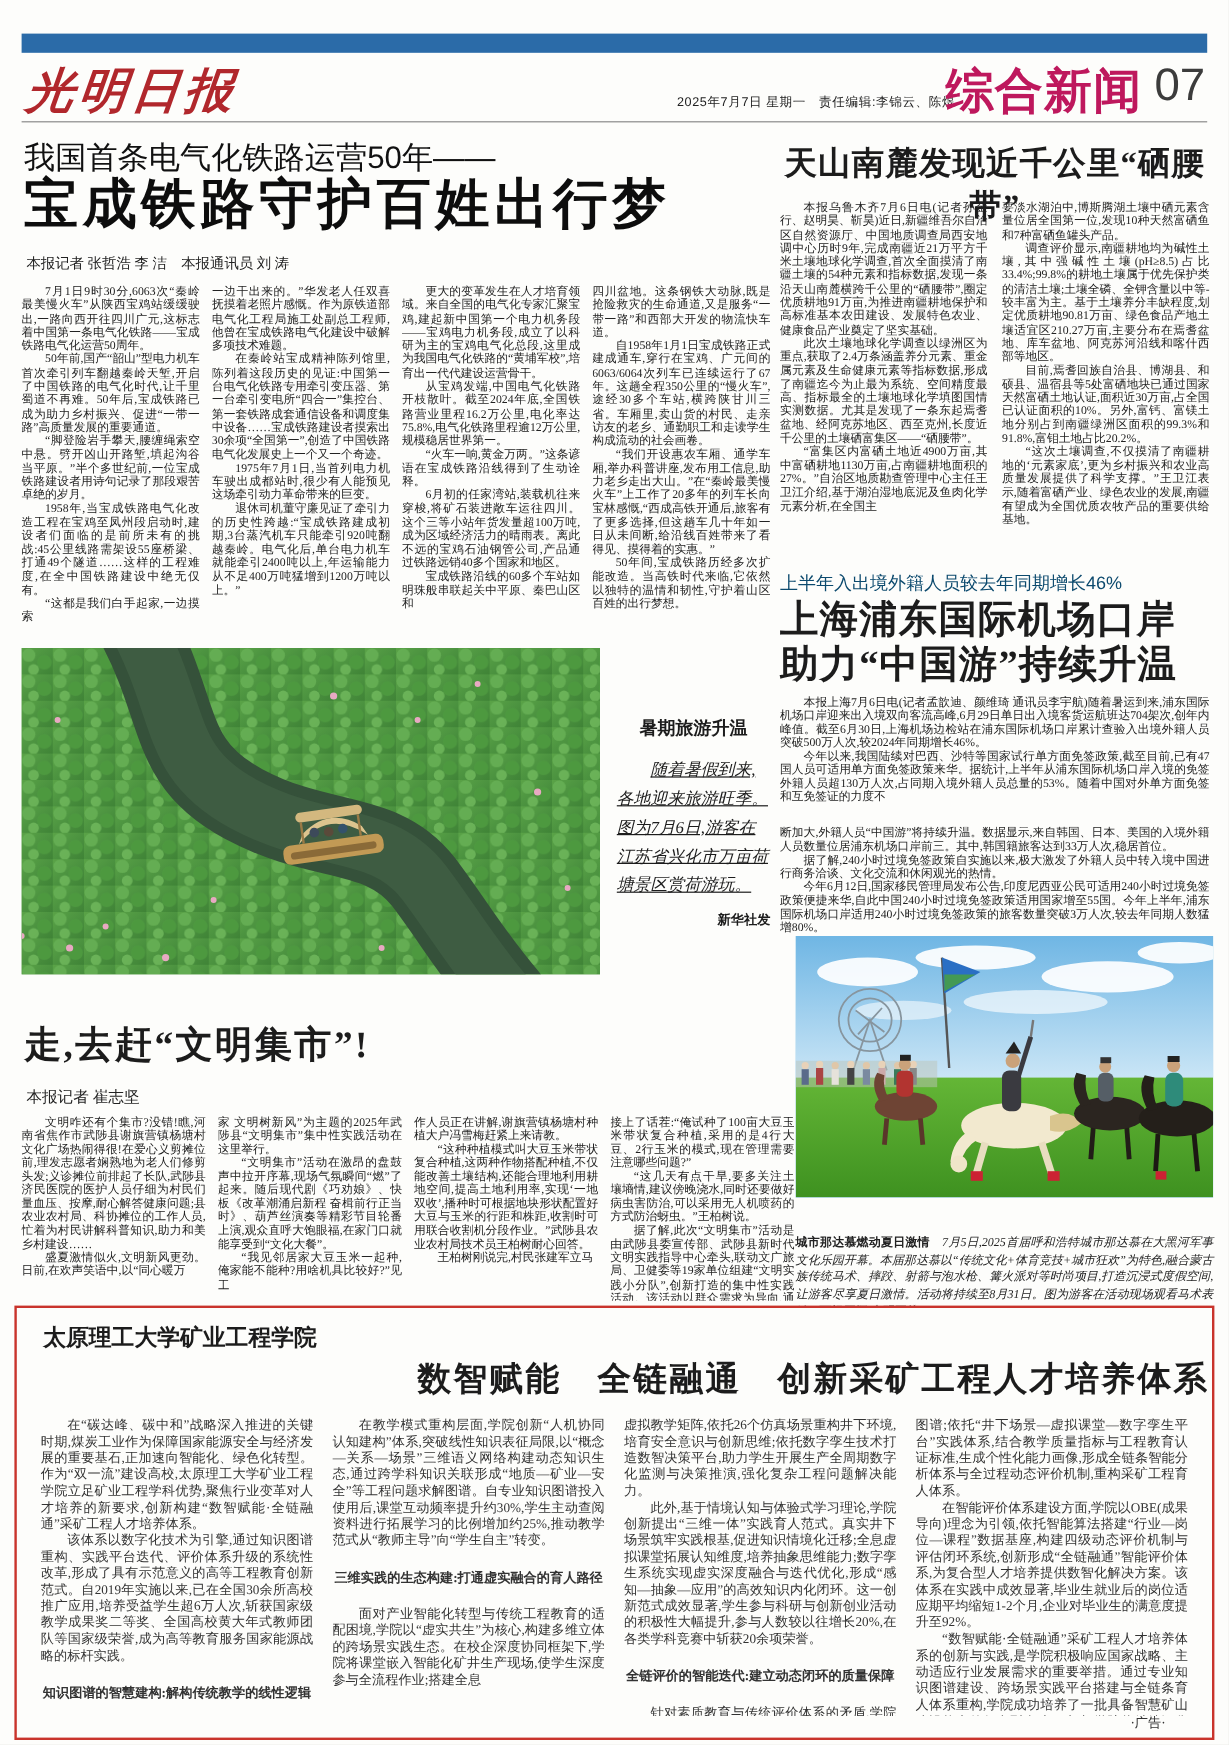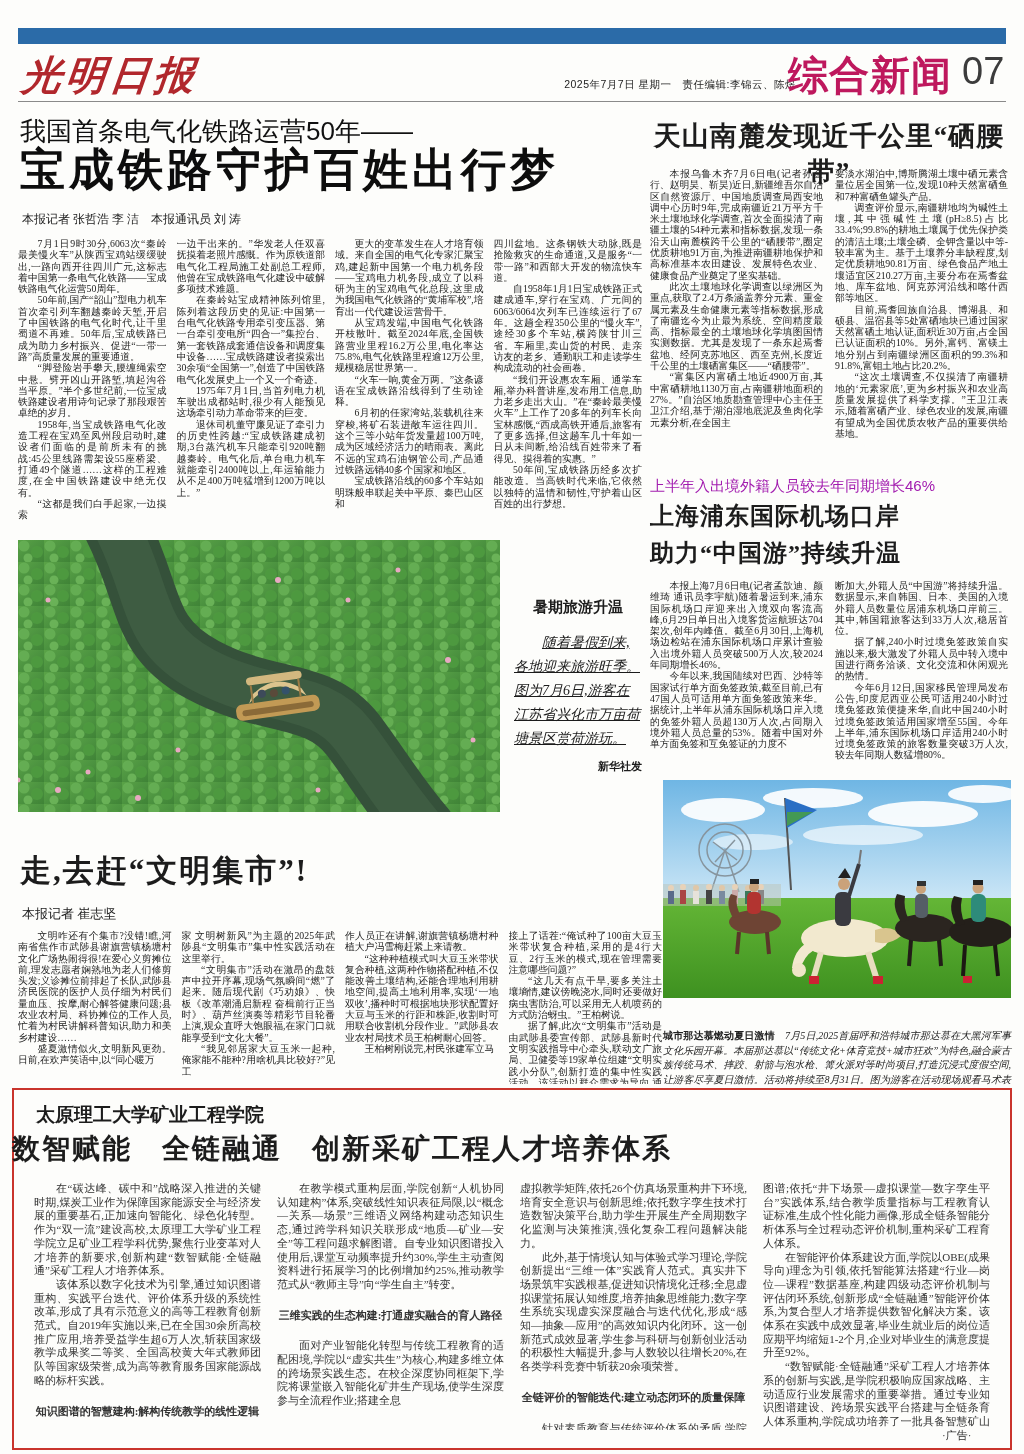"上半年入出境外籍人员较去年同期增长46%" .air-kicker { color: #a21caf -> #0c4a6e }
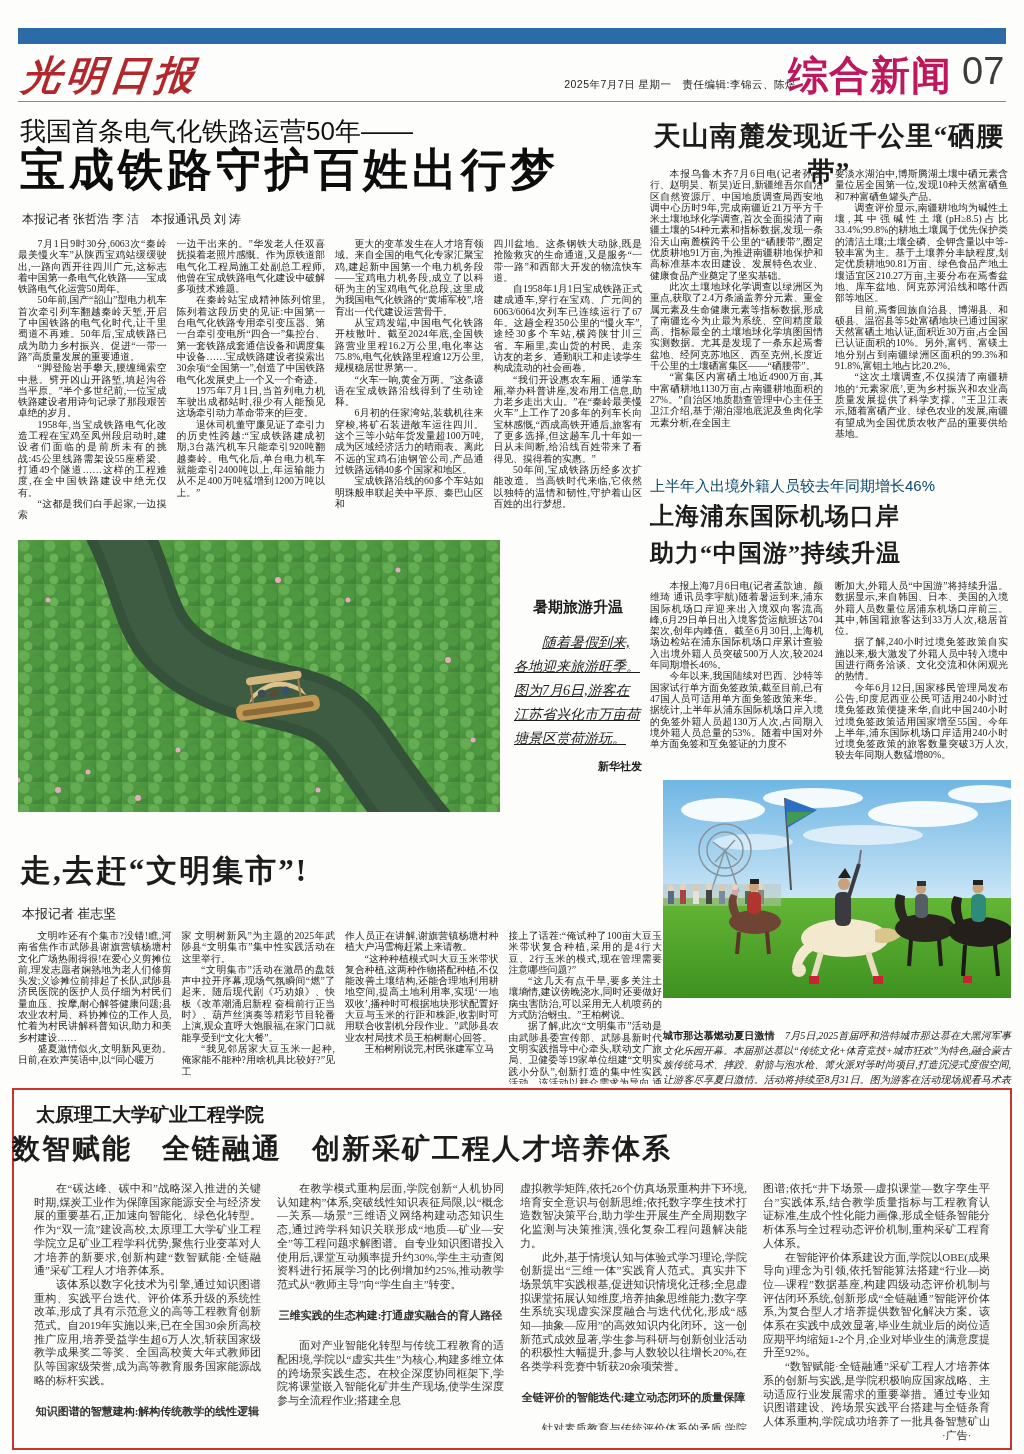"上海浦东国际机场口岸" .air-headline { font-size: 24px -> 32px }
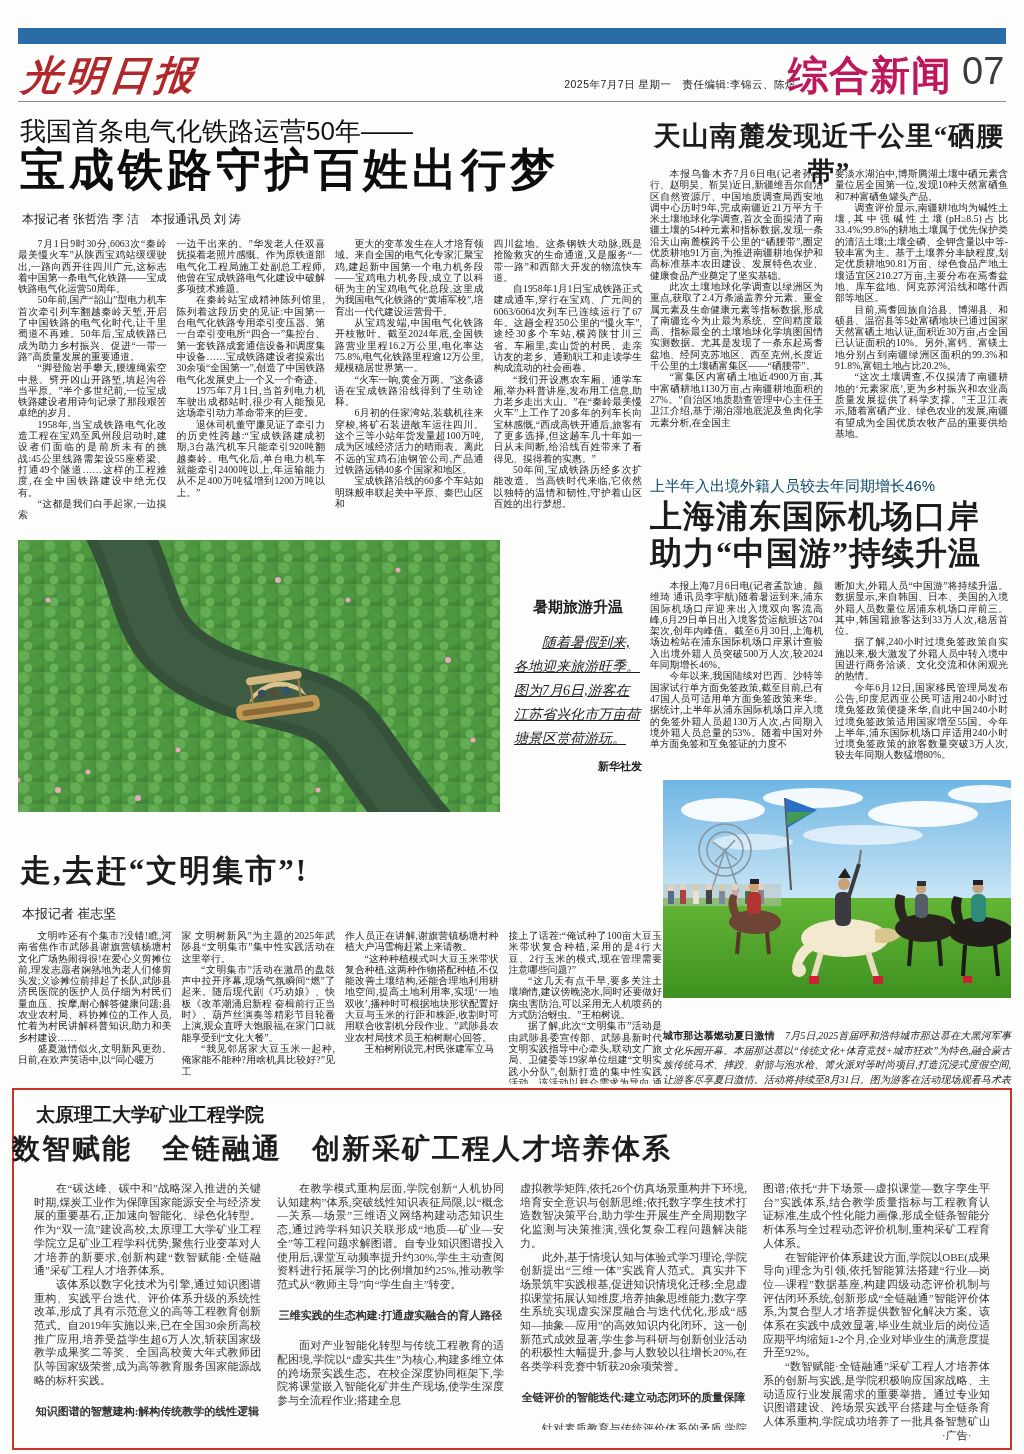"本报上海7月6日电(记者孟歆迪、颜维琦" .air-cols { flex-direction: none -> column }
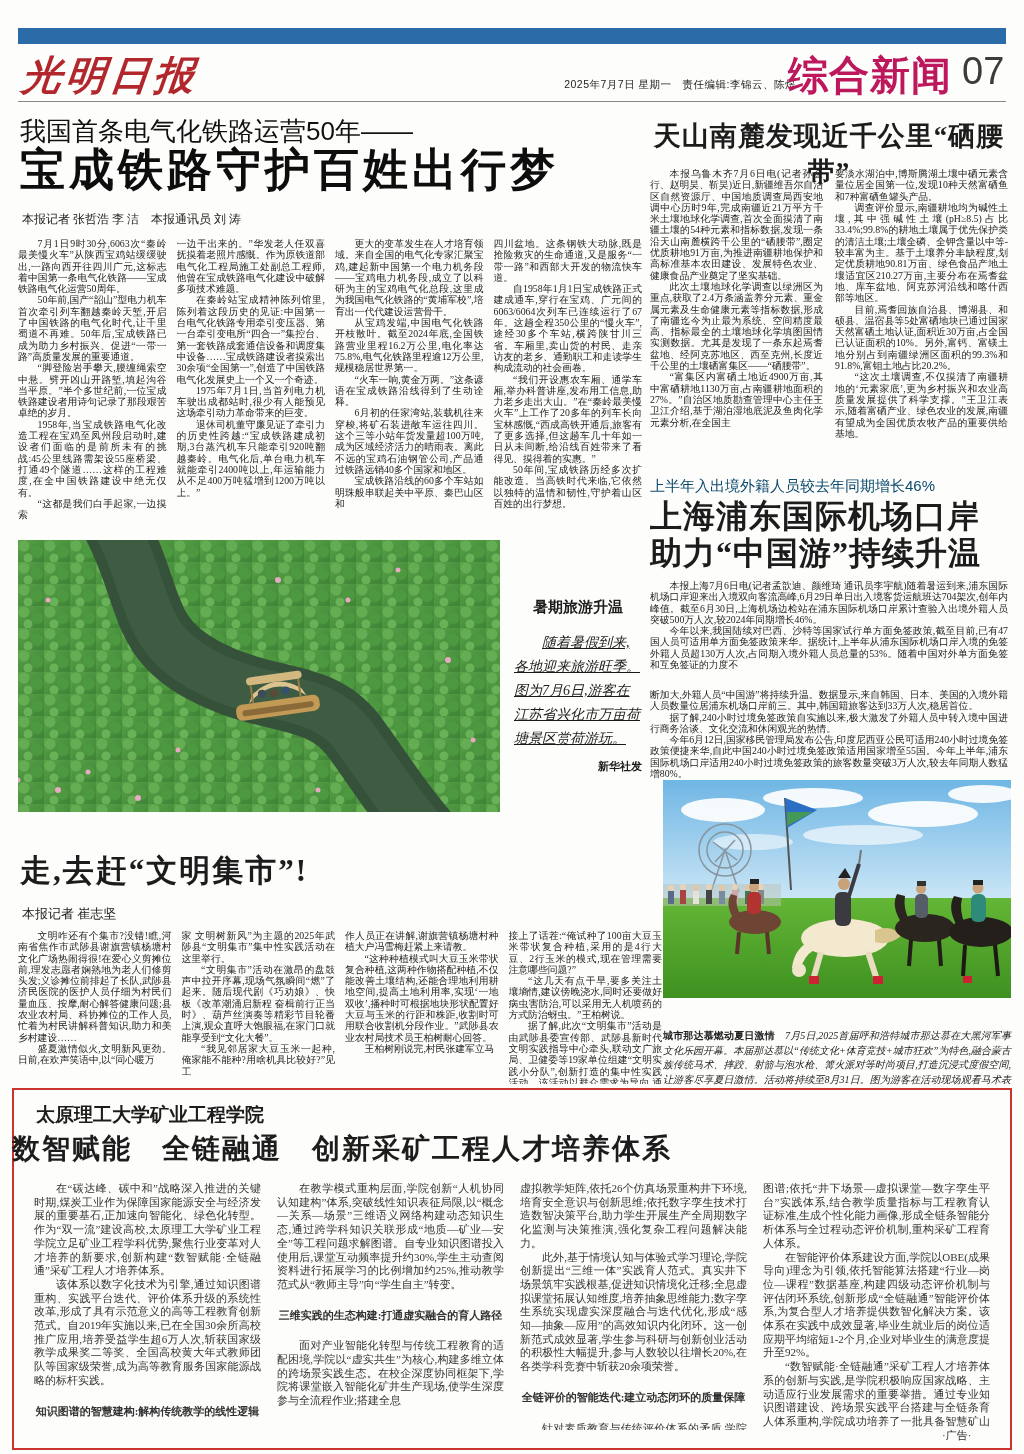"数智赋能 全链融通 创新采矿工程人才培养体系" .ad-headline { text-align: left -> right }
